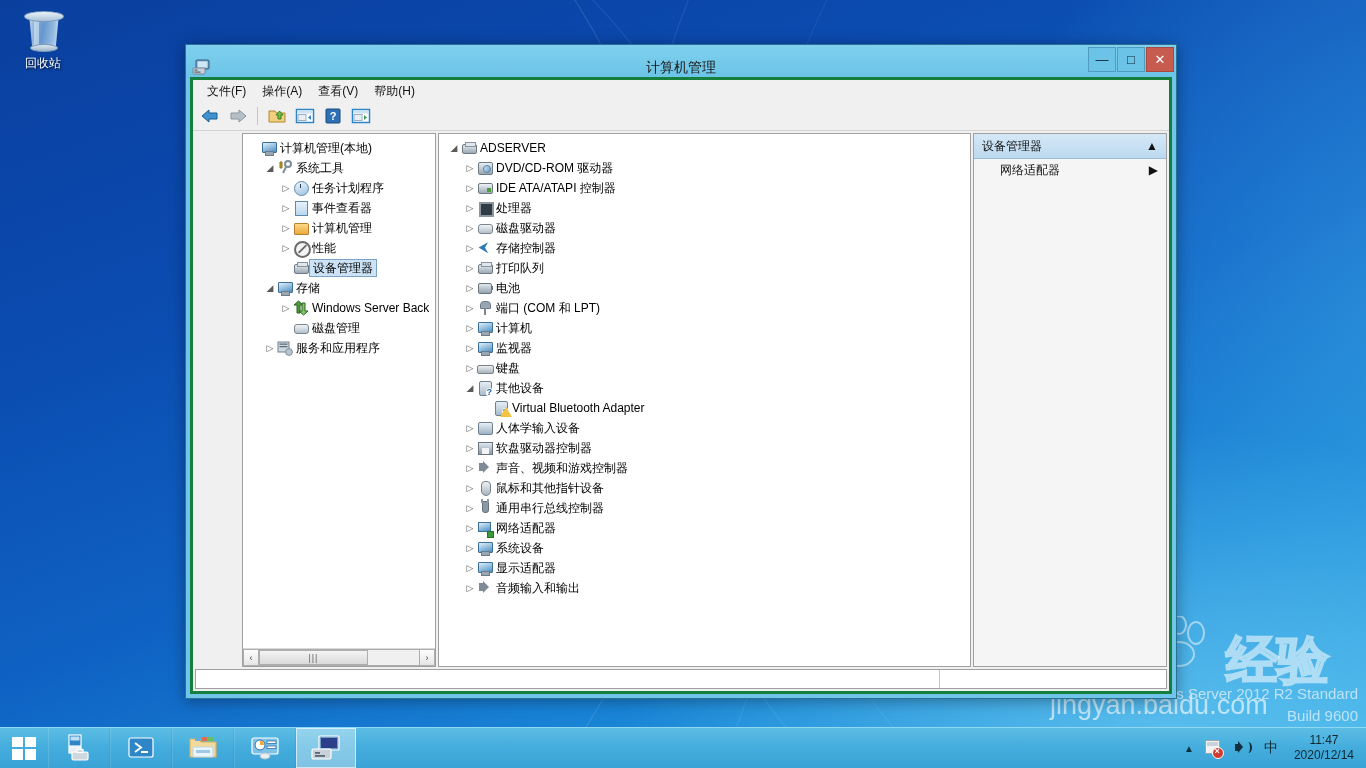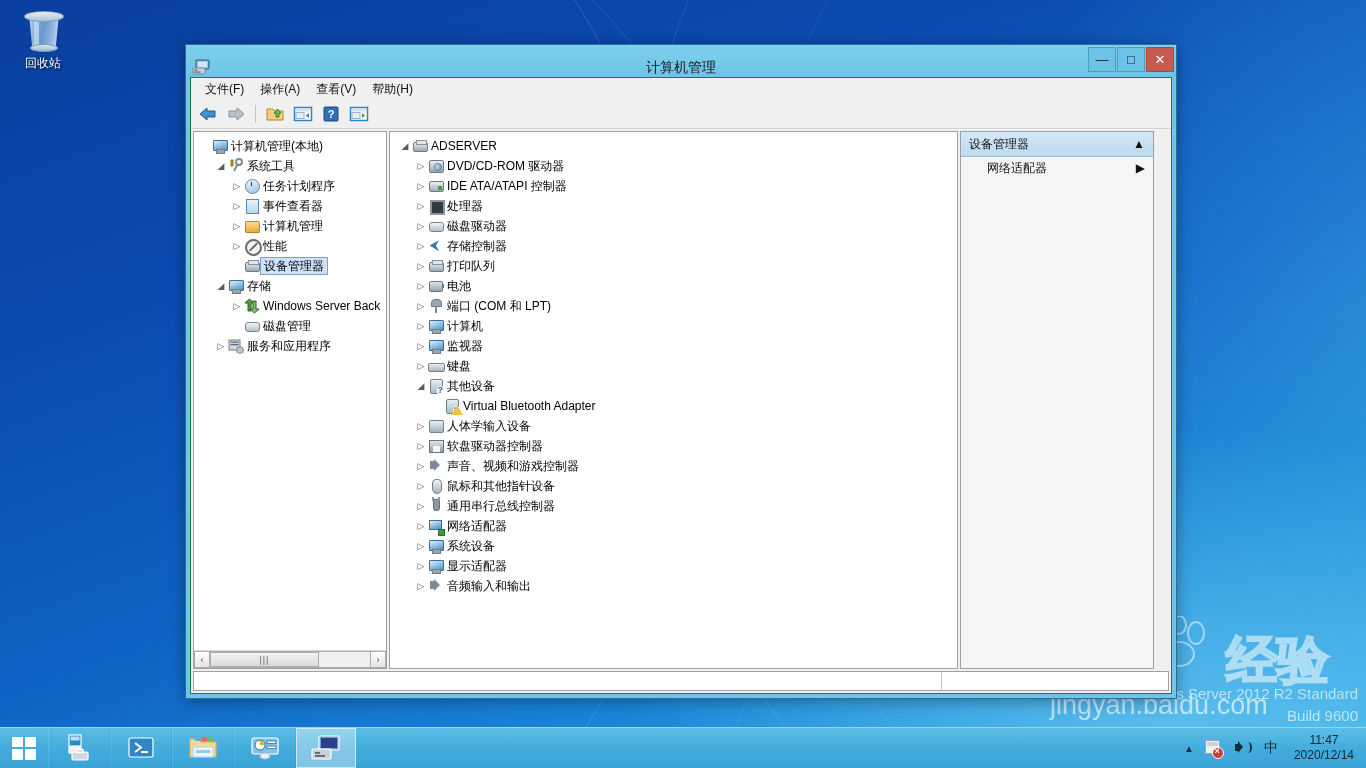"文件(F)" .winbody { border: 1px solid #15803d -> 3px solid #15803d }
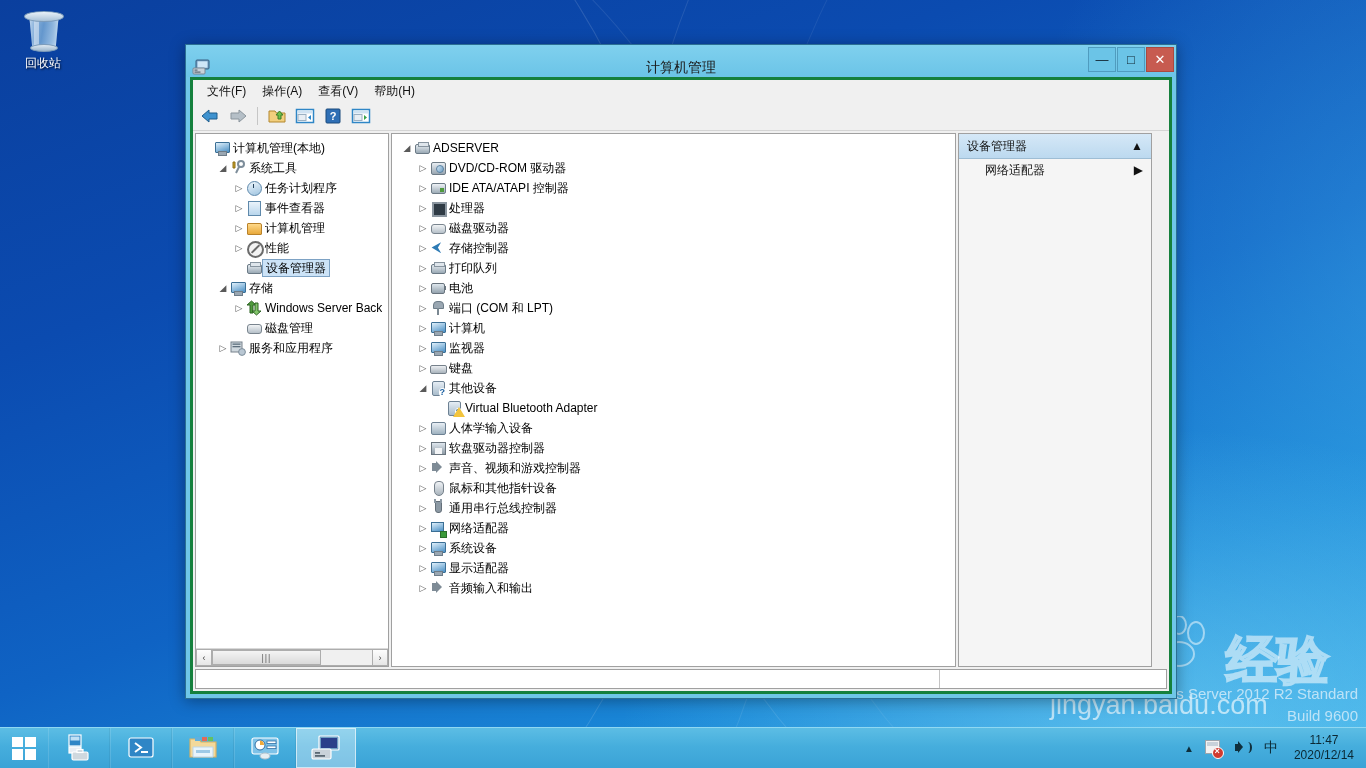"计算机管理(本地)" .panes { margin-left: none -> 47px; padding: 2px 17px 0 2px -> 2px 2px 0 2px }
